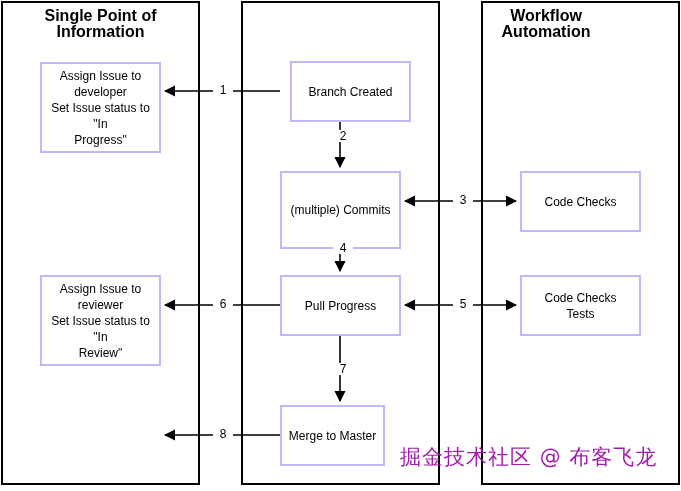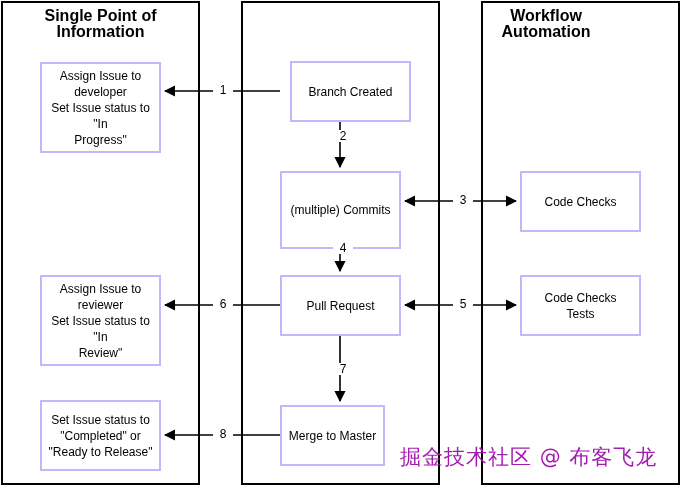"Pull Request" div.node { text: Request -> Progress }
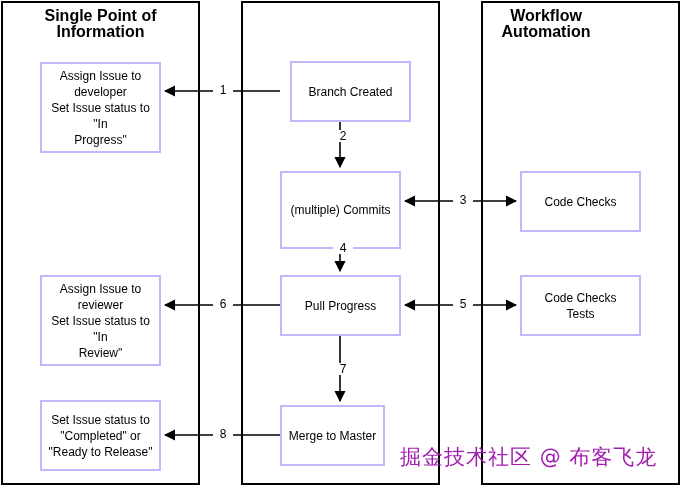"Set Issue status to" div.node { html: <div>Set Issue status to "Completed" or "Ready to Release"</div> -> none }
